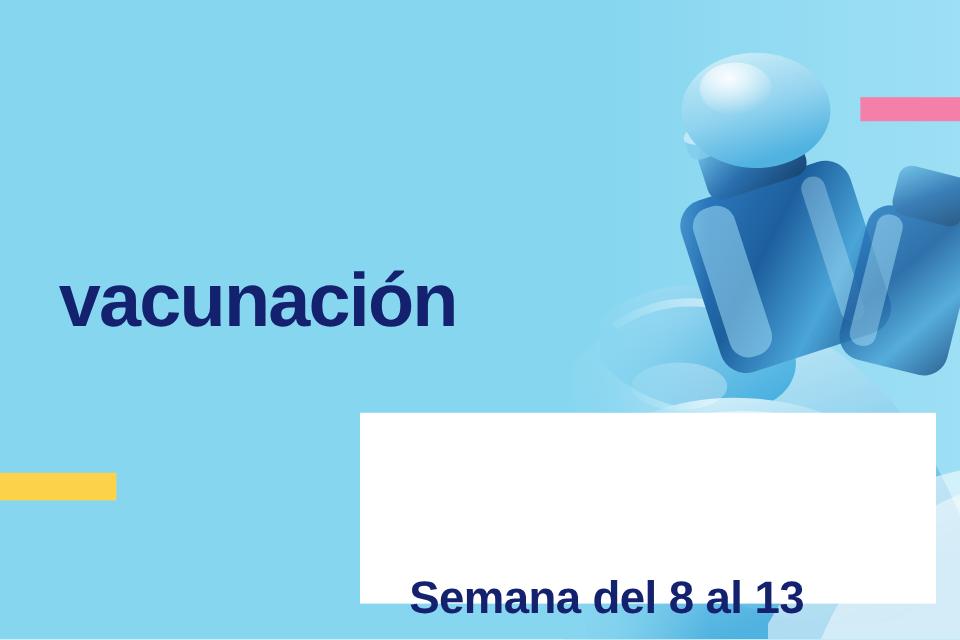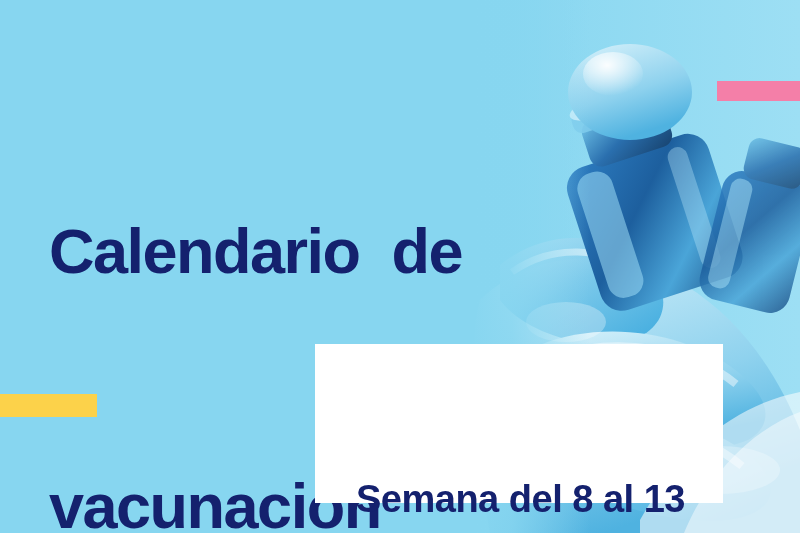"Calendario de" span.line { html: <span>Calendario de</span> -> none }
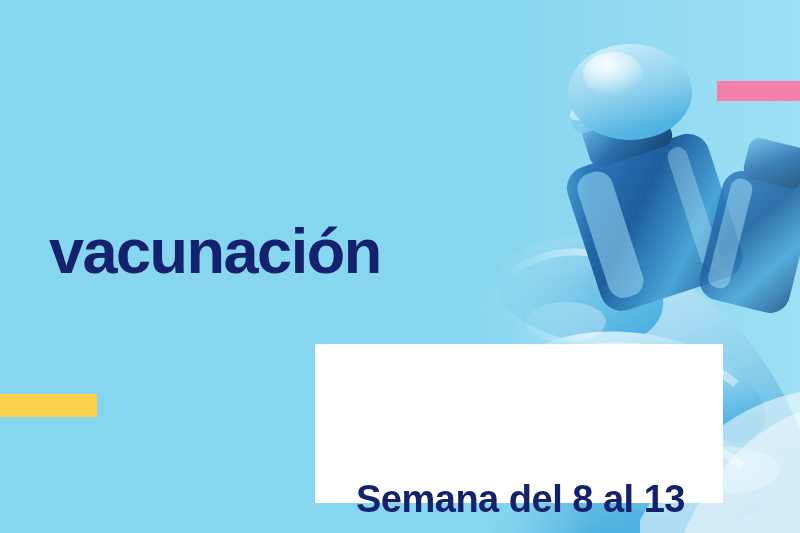"Semana del 8 al 13" #date-card { left: 315px -> 300px; width: 408px -> 480px }
